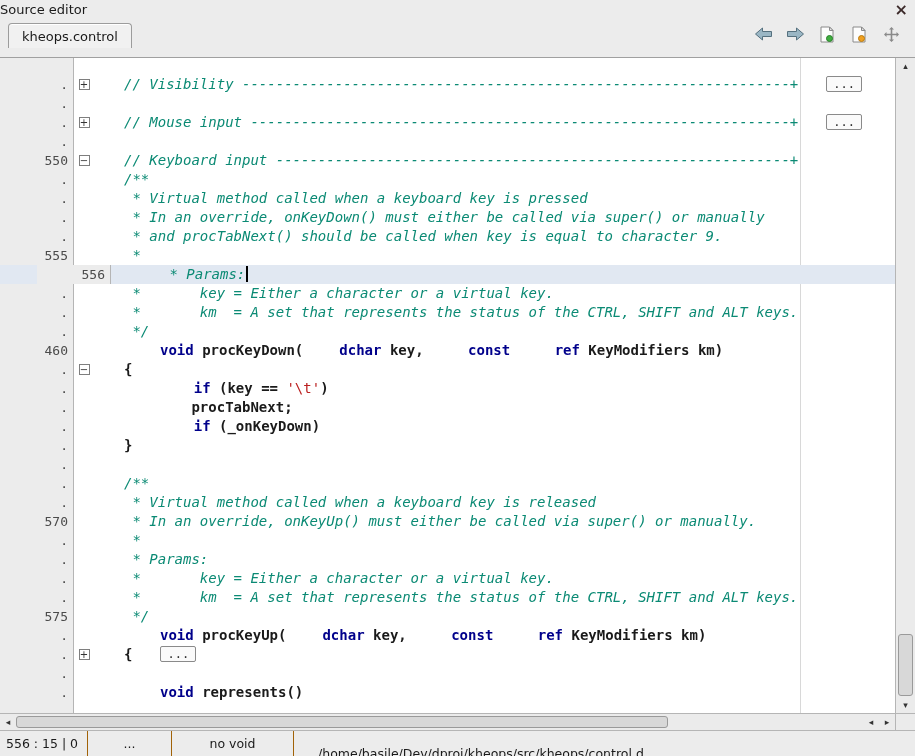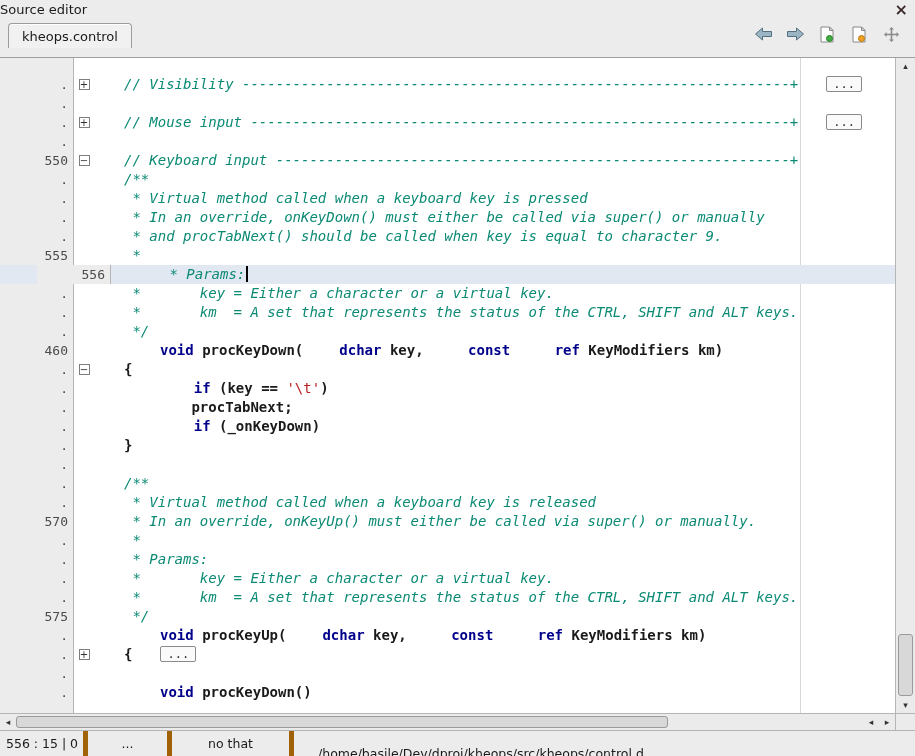"procKeyDown()" span.tok-p { text: procKeyDown -> represents }
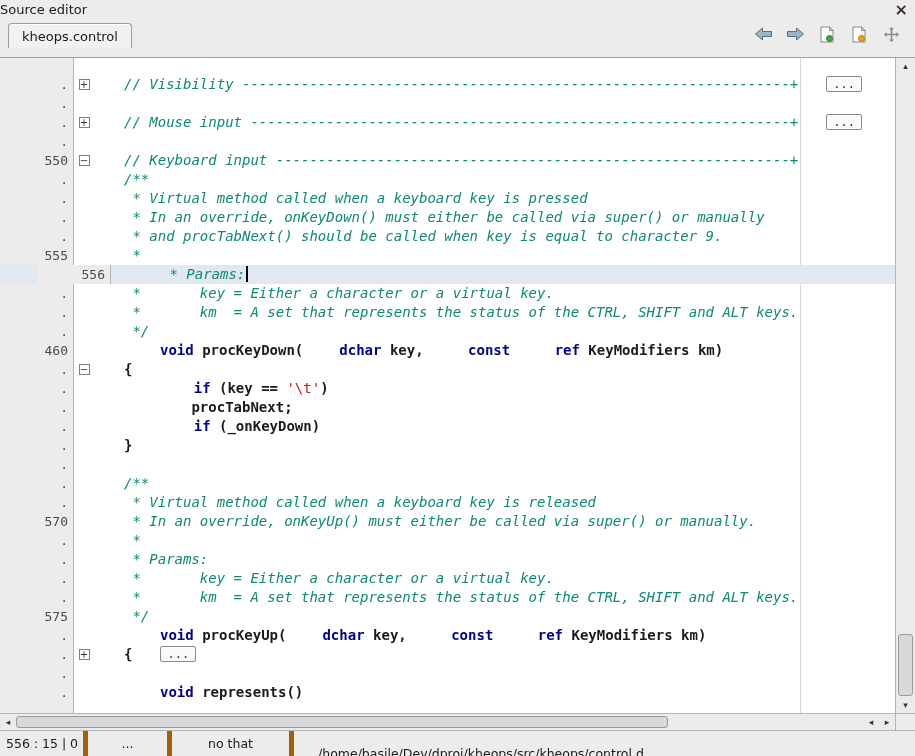"556 : 15 | 0" .cell { border-right: 5px solid #a16207 -> 1px solid #a16207 }
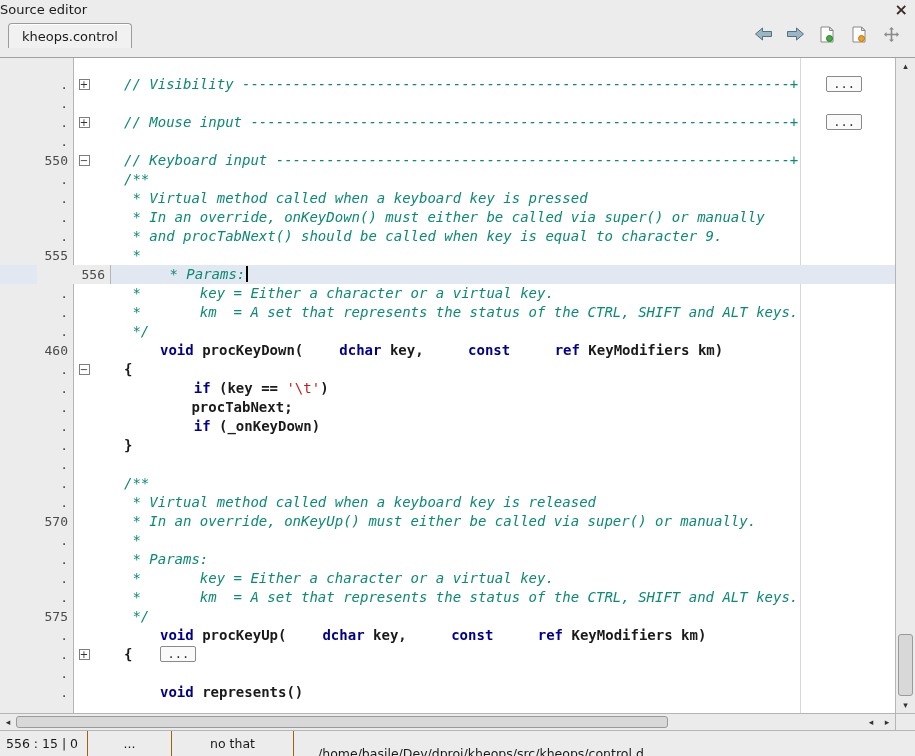"no that" div.cell { text: that -> void }
